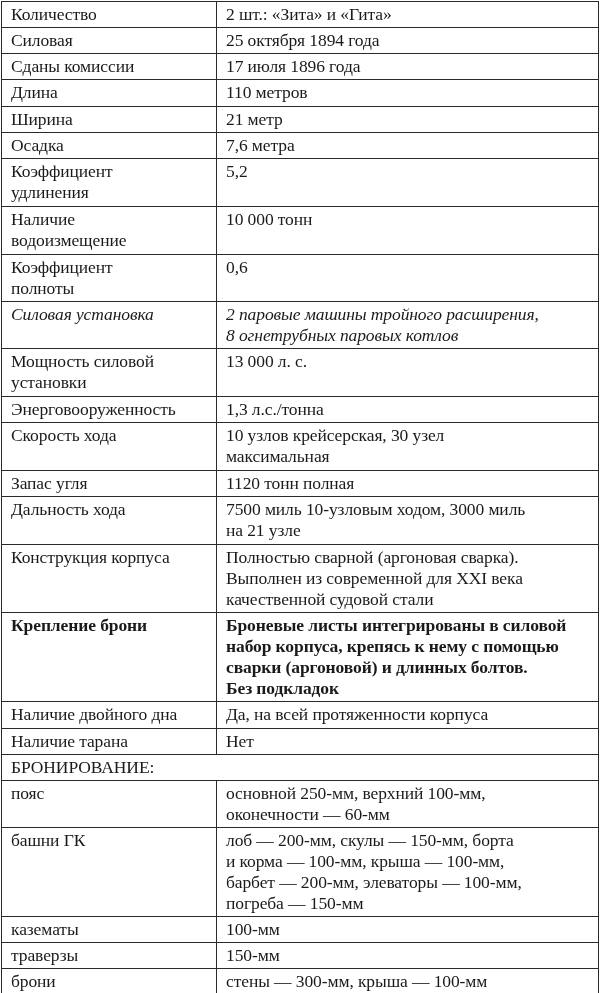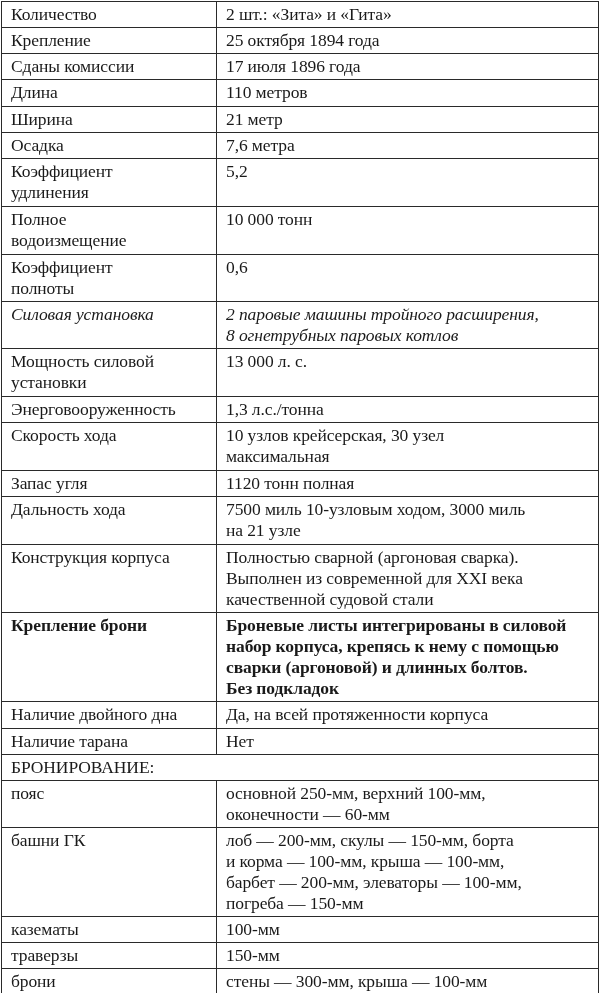"Крепление" td.cell-text { text: Крепление -> Силовая }
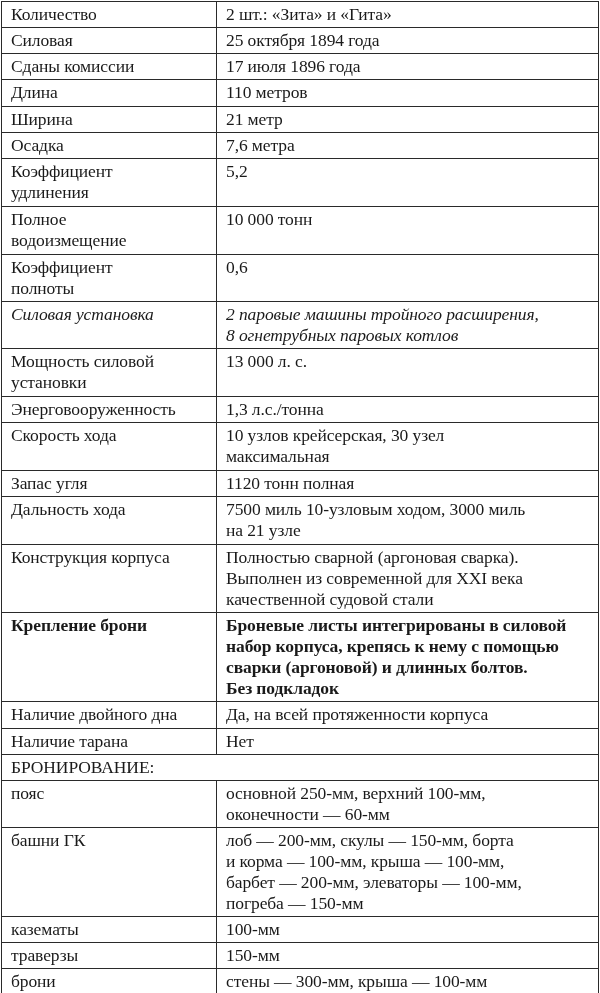"Полное" td.cell-text { text: Полное -> Наличие }
